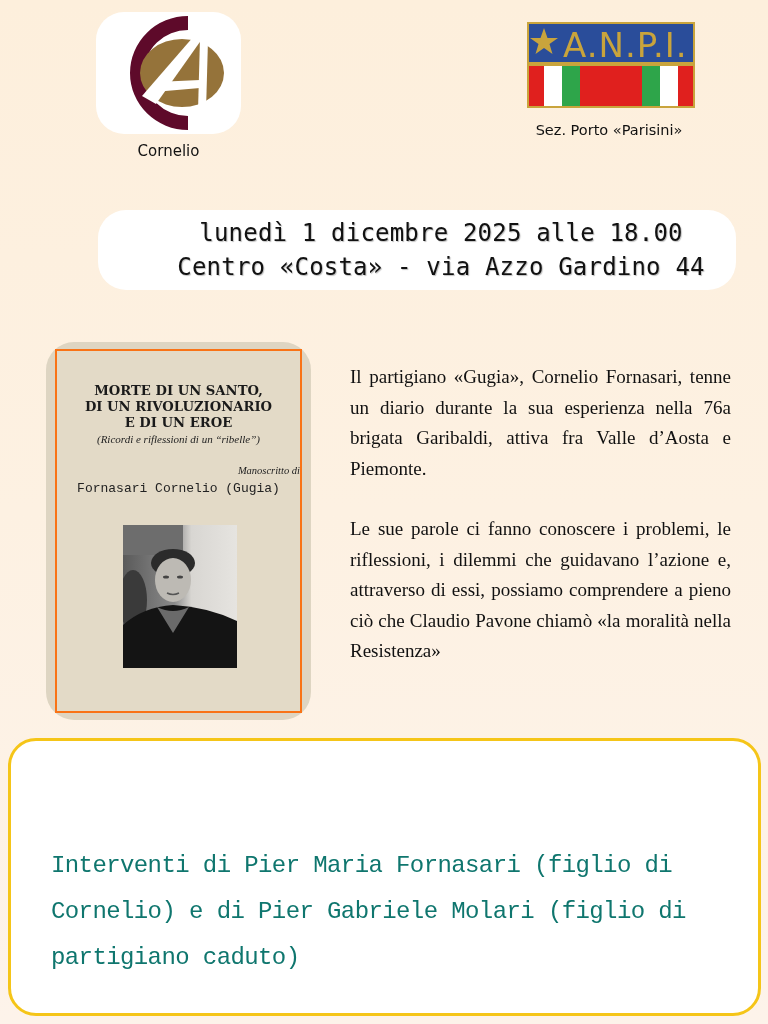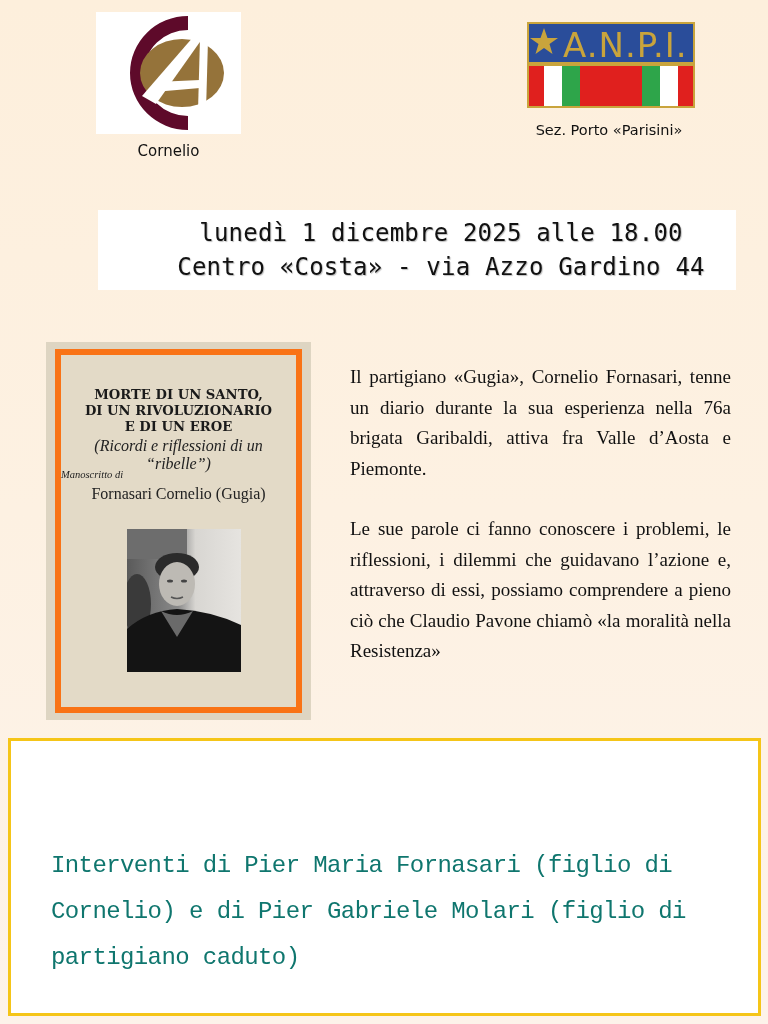"A.N.P.I." .abs { border-radius: none -> 28px }
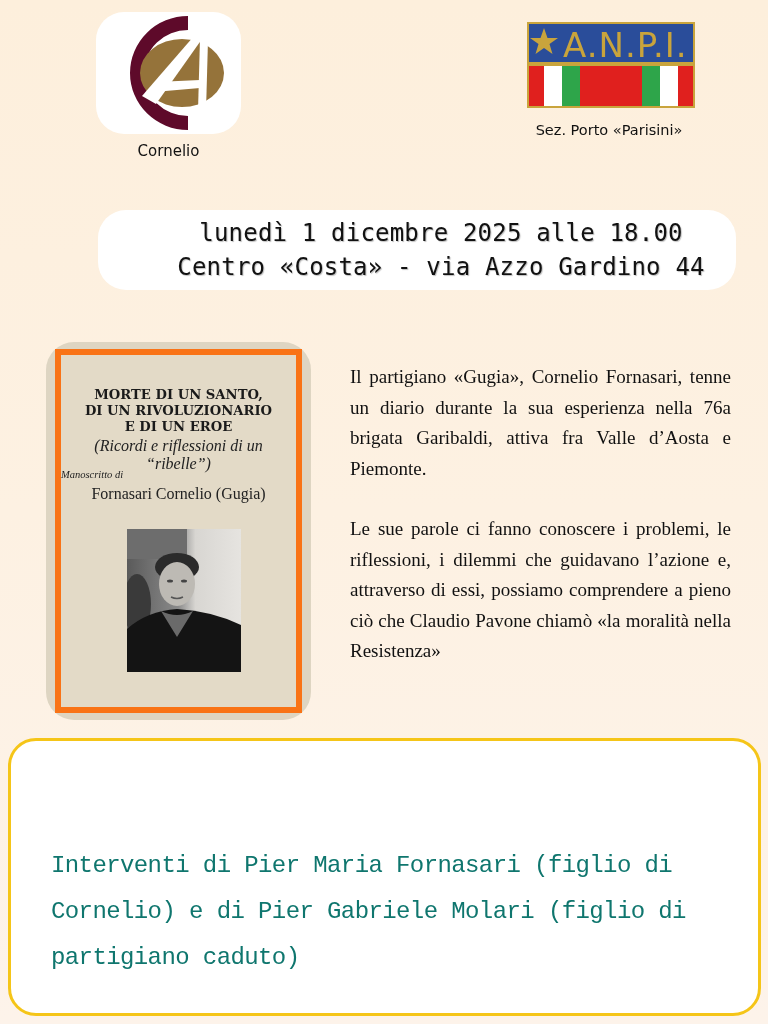"MORTE DI UN SANTO," .cover-inner { border: 6px solid #f97316 -> 2px solid #f97316 }
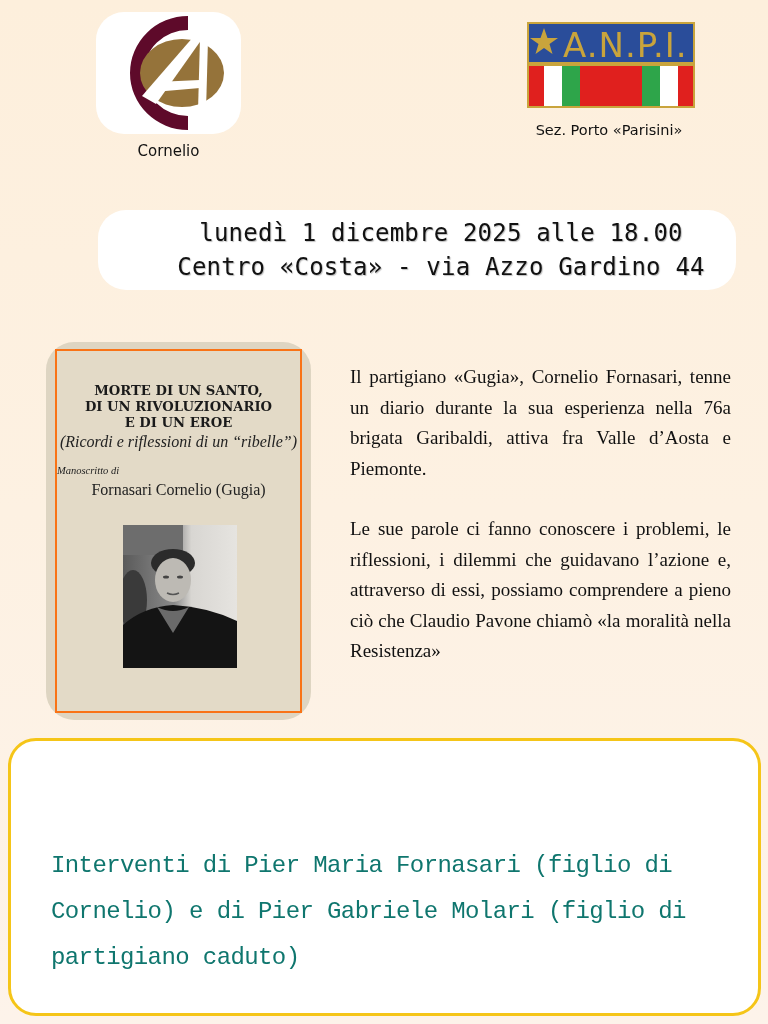"(Ricordi e riflessioni di un" .cover-subtitle { font-size: 16px -> 11px }
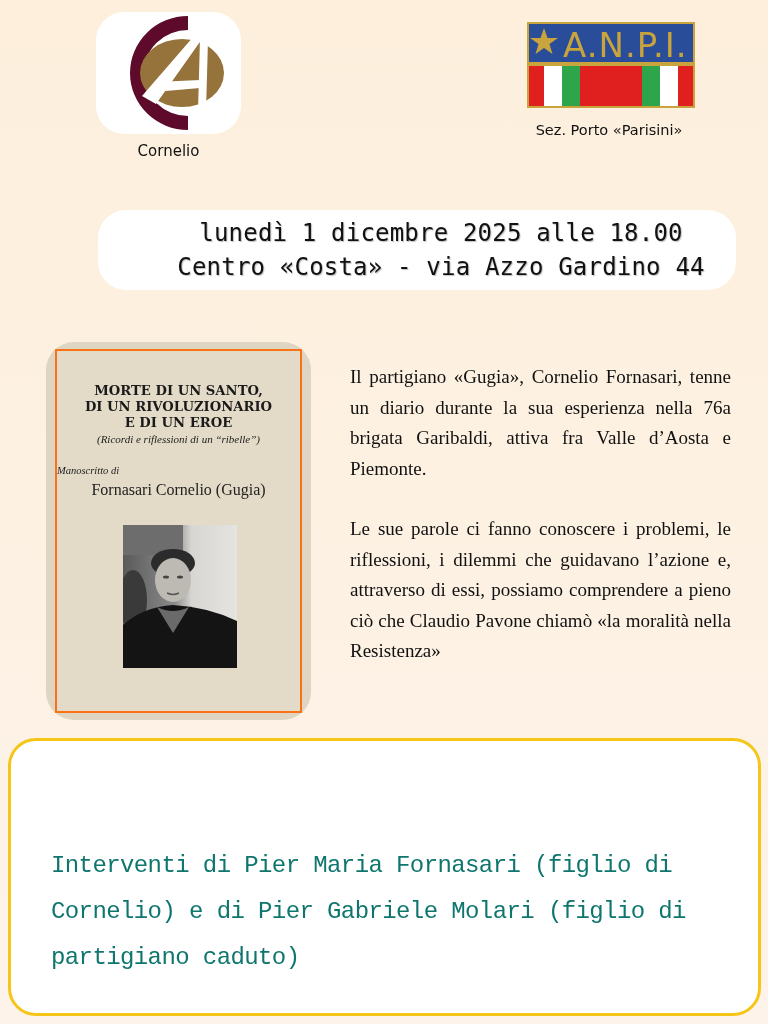"Manoscritto di" .cover-ms-label { text-align: left -> right }
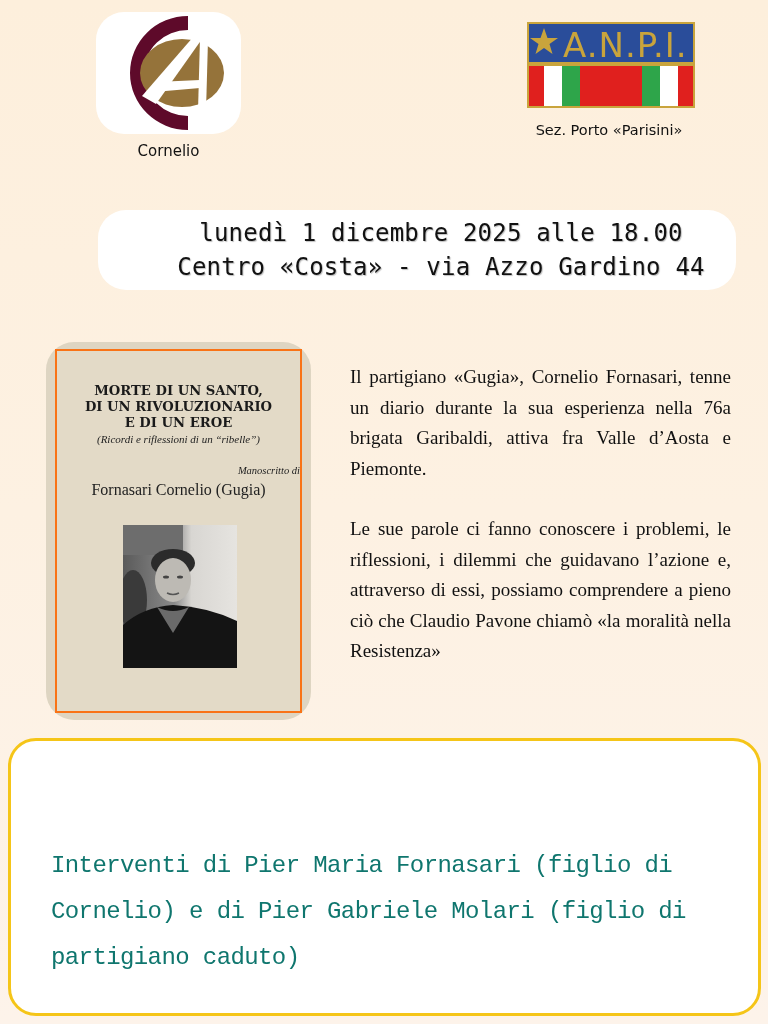"Fornasari Cornelio (Gugia)" .cover-ms-author { font-family: Liberation Serif, serif -> Liberation Mono, monospace; font-size: 16px -> 13px }
